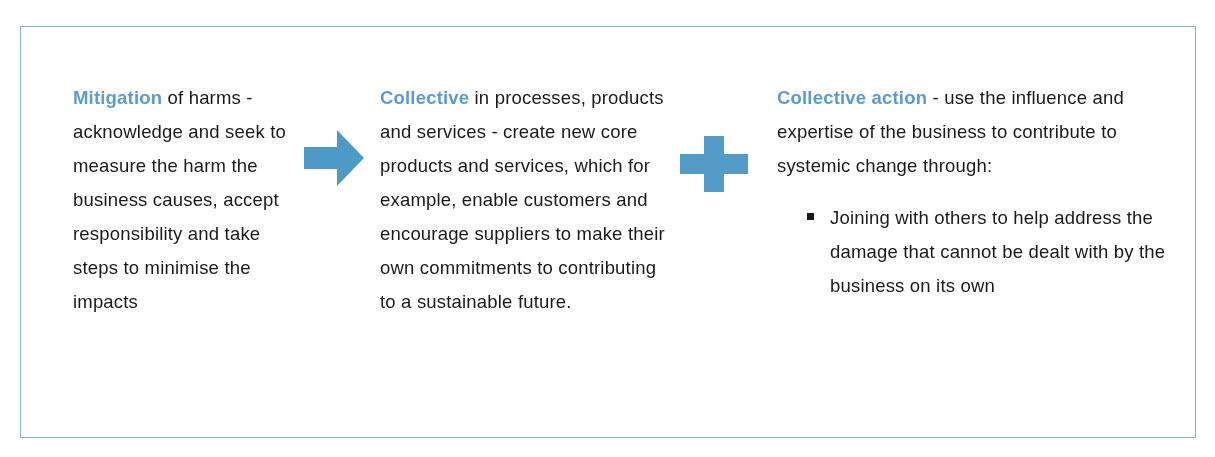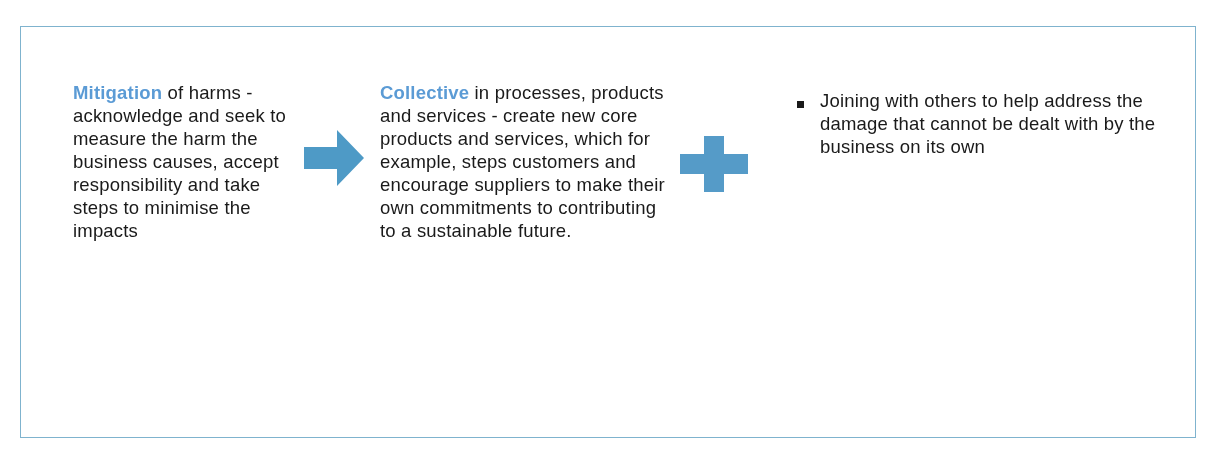"Mitigation of harms - acknowledge" .col { line-height: 23px -> 34px }
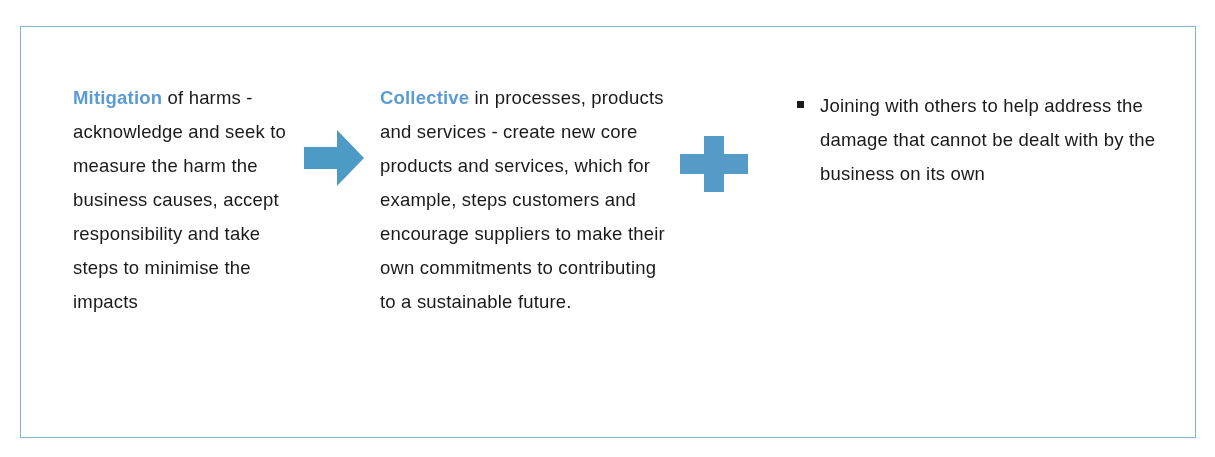"in processes, products and services" span { text: steps -> enable }
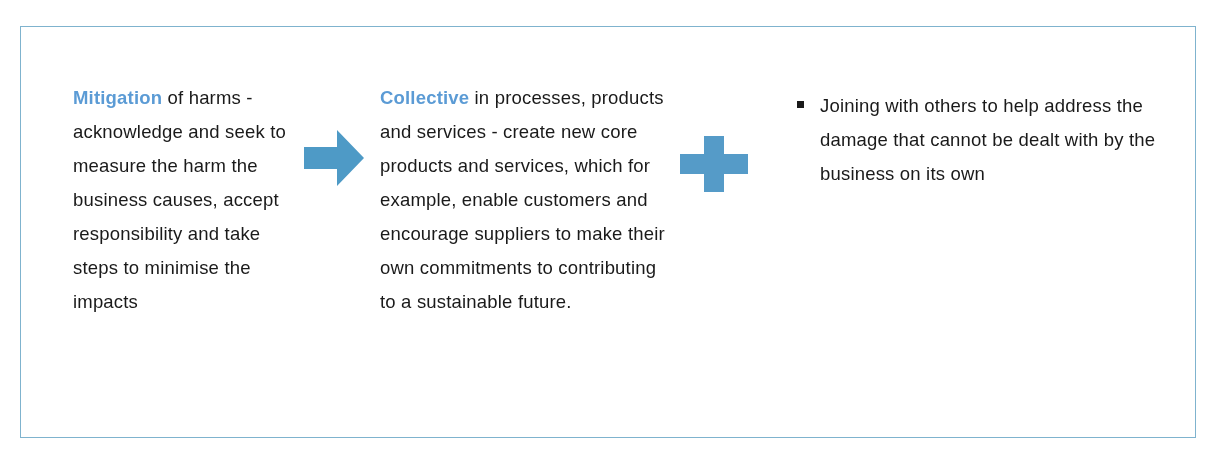"Collective action - use the" div { html: none -> <div> <span>Collective action</span><span> - use the influence and expertise of the business to contribute to systemic change through:</span> </div> }
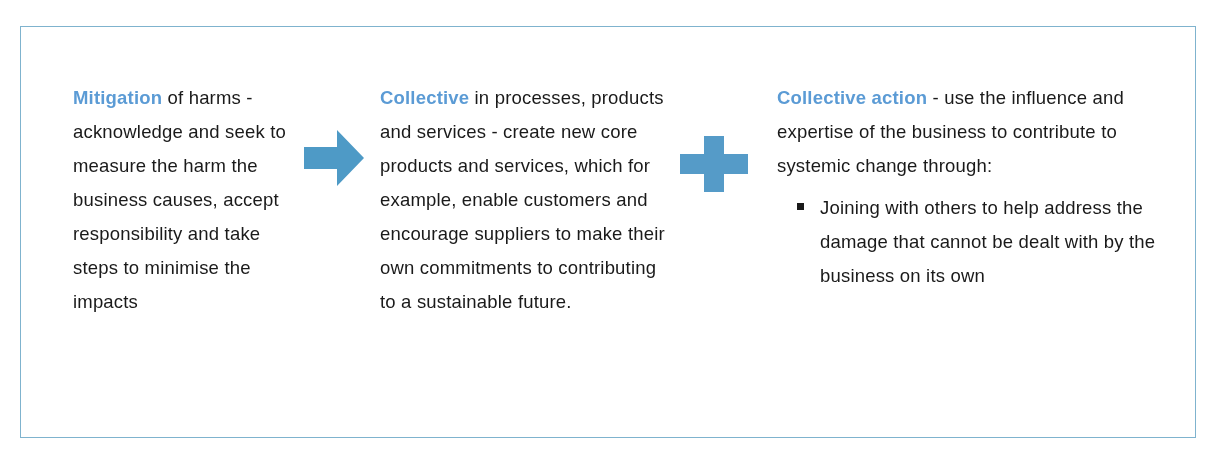"Joining with others to help" .bullets { margin: 8px -> 18px }
